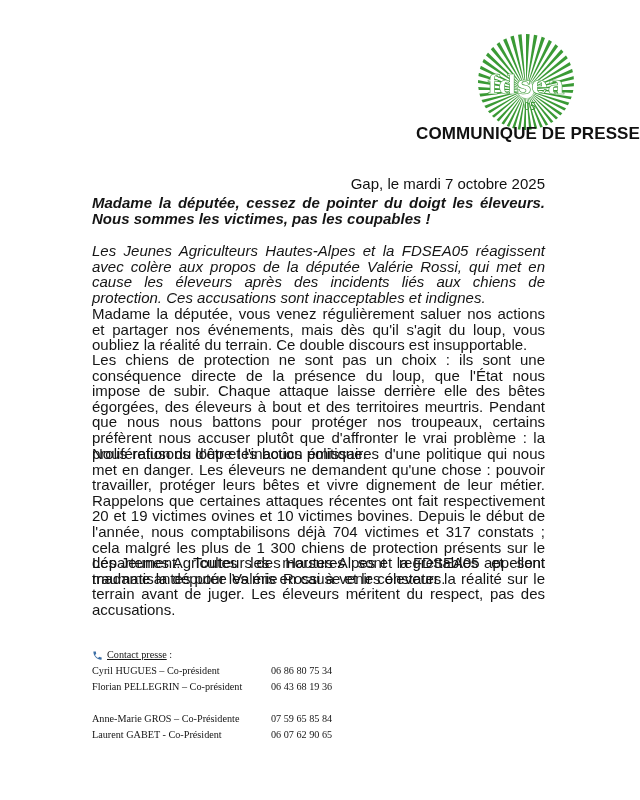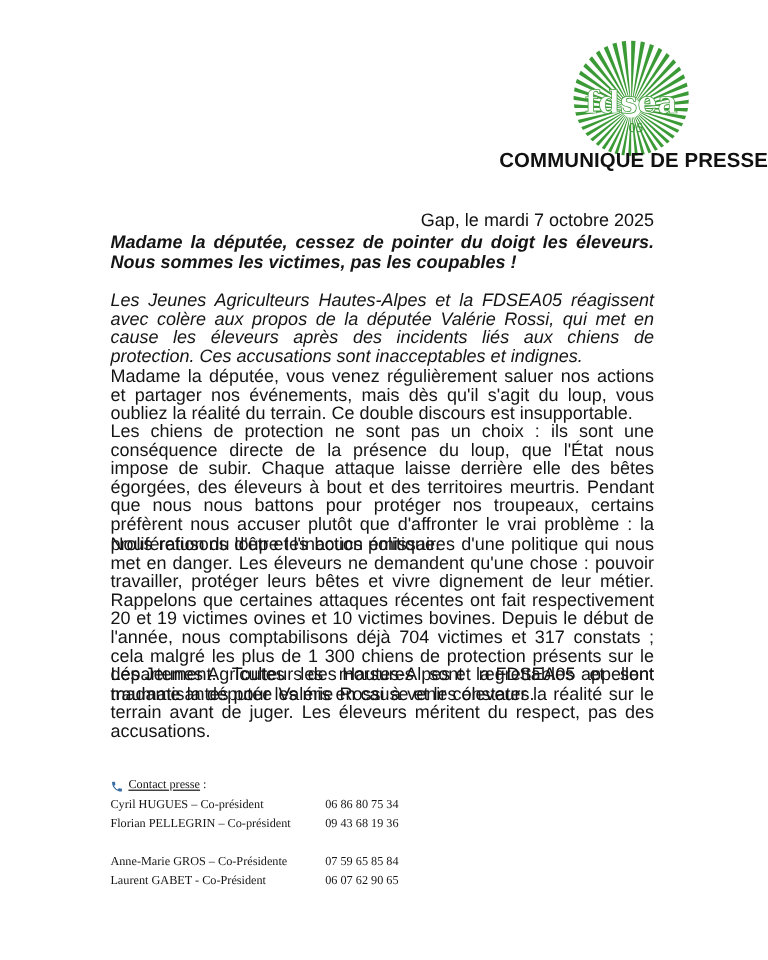"09 43 68 19 36" span { text: 09 -> 06 }
